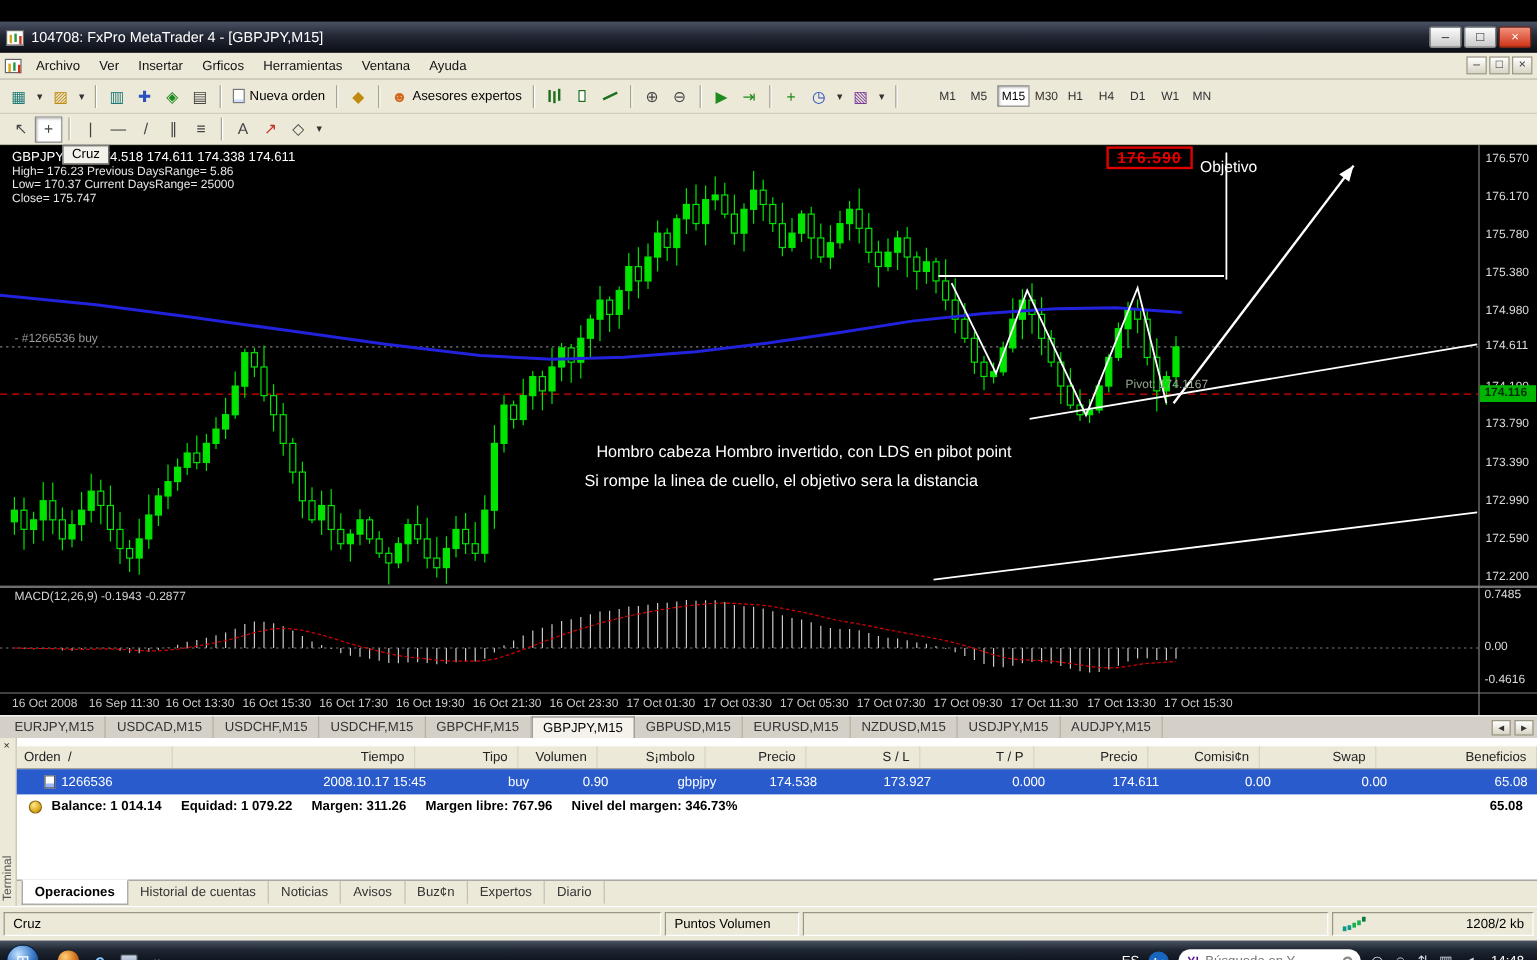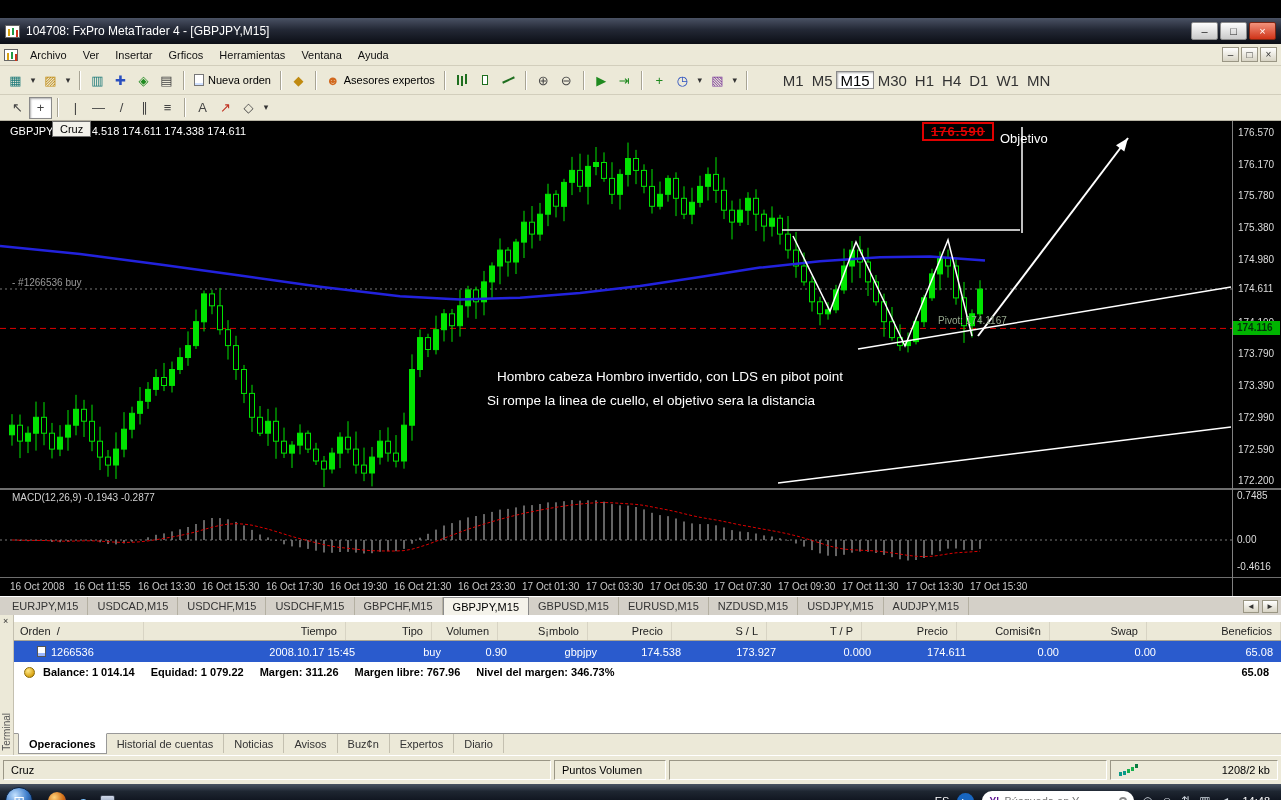"M1" .tf-btn { font-size: 15px -> 10px }
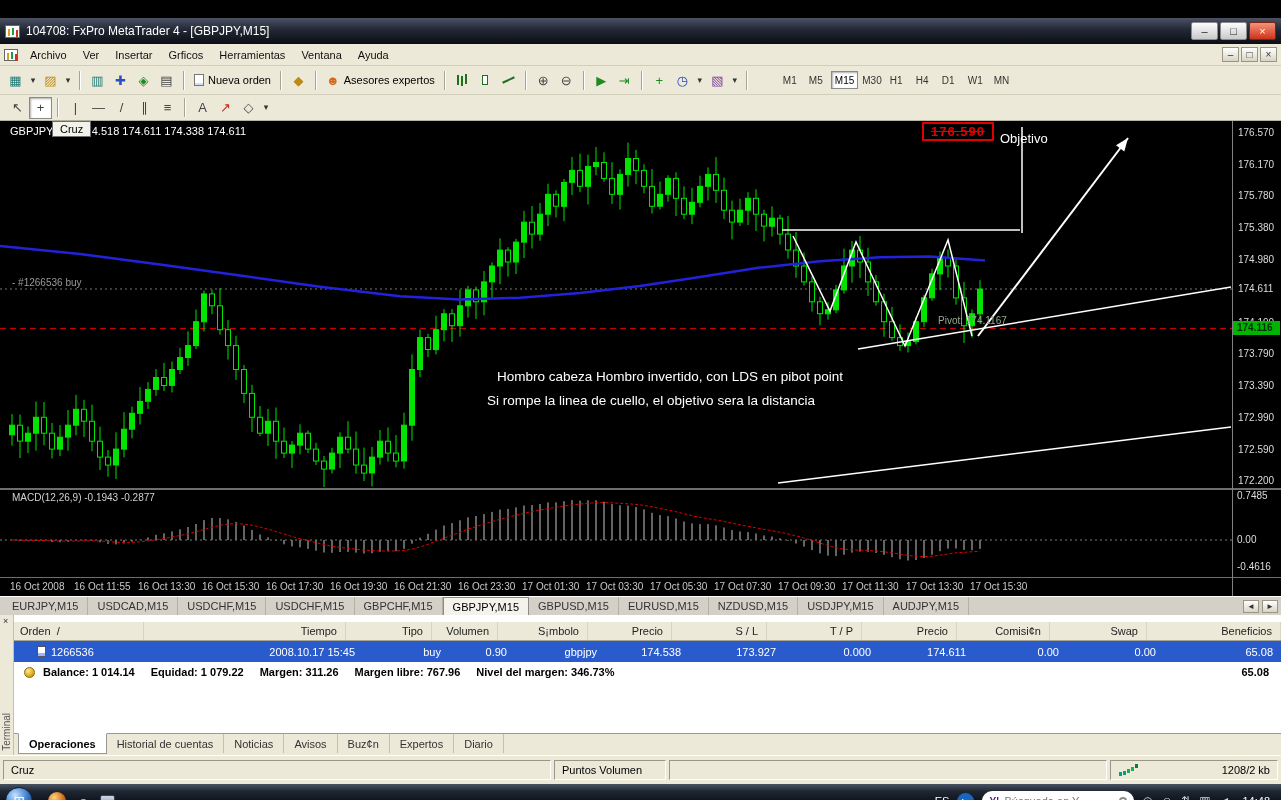"High= 176.23 Previous DaysRange= 5.86" div { html: none -> <div> <div>High= 176.23 Previous DaysRange= 5.86</div> <div>Low= 170.37 Current DaysRange= 25000</div> <div>Close= 175.747</div> </div> }
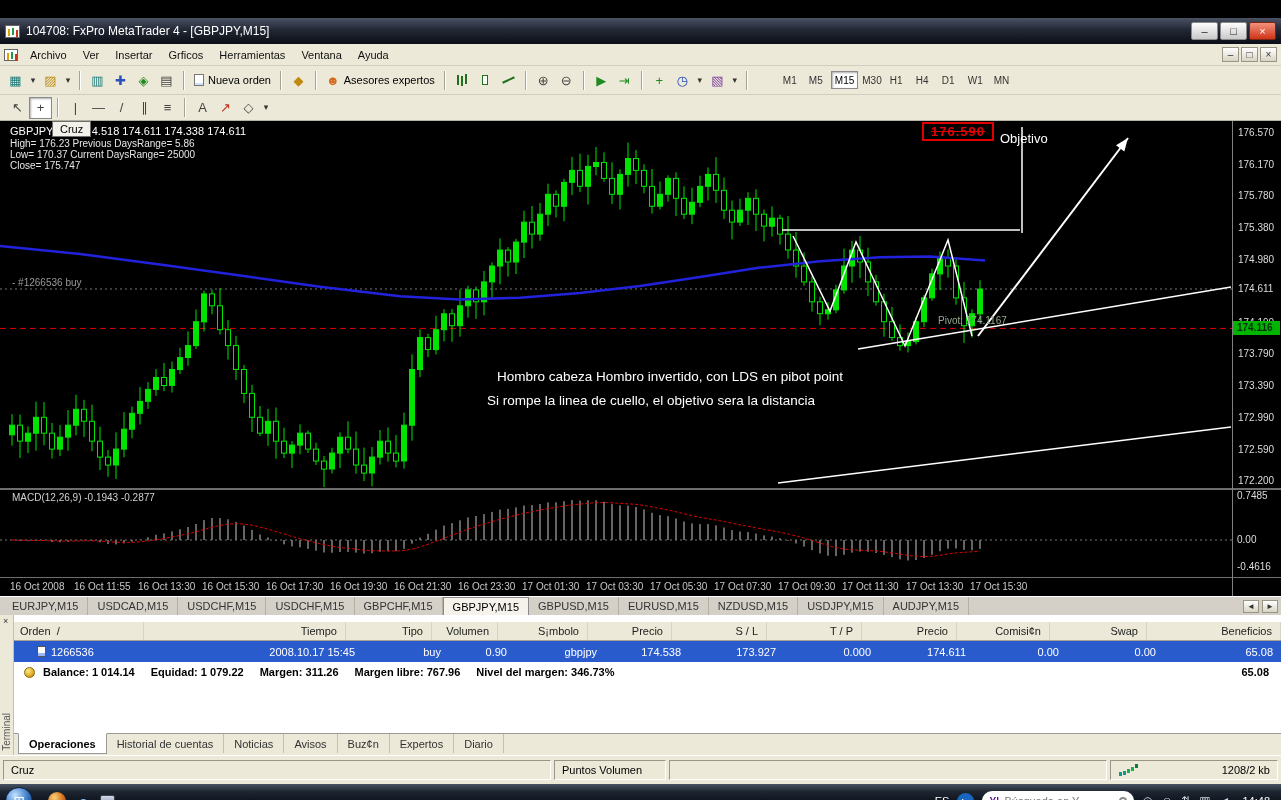"16 Oct 11:55" div.taxis-label { text: Oct 11:55 -> Sep 11:30 }
